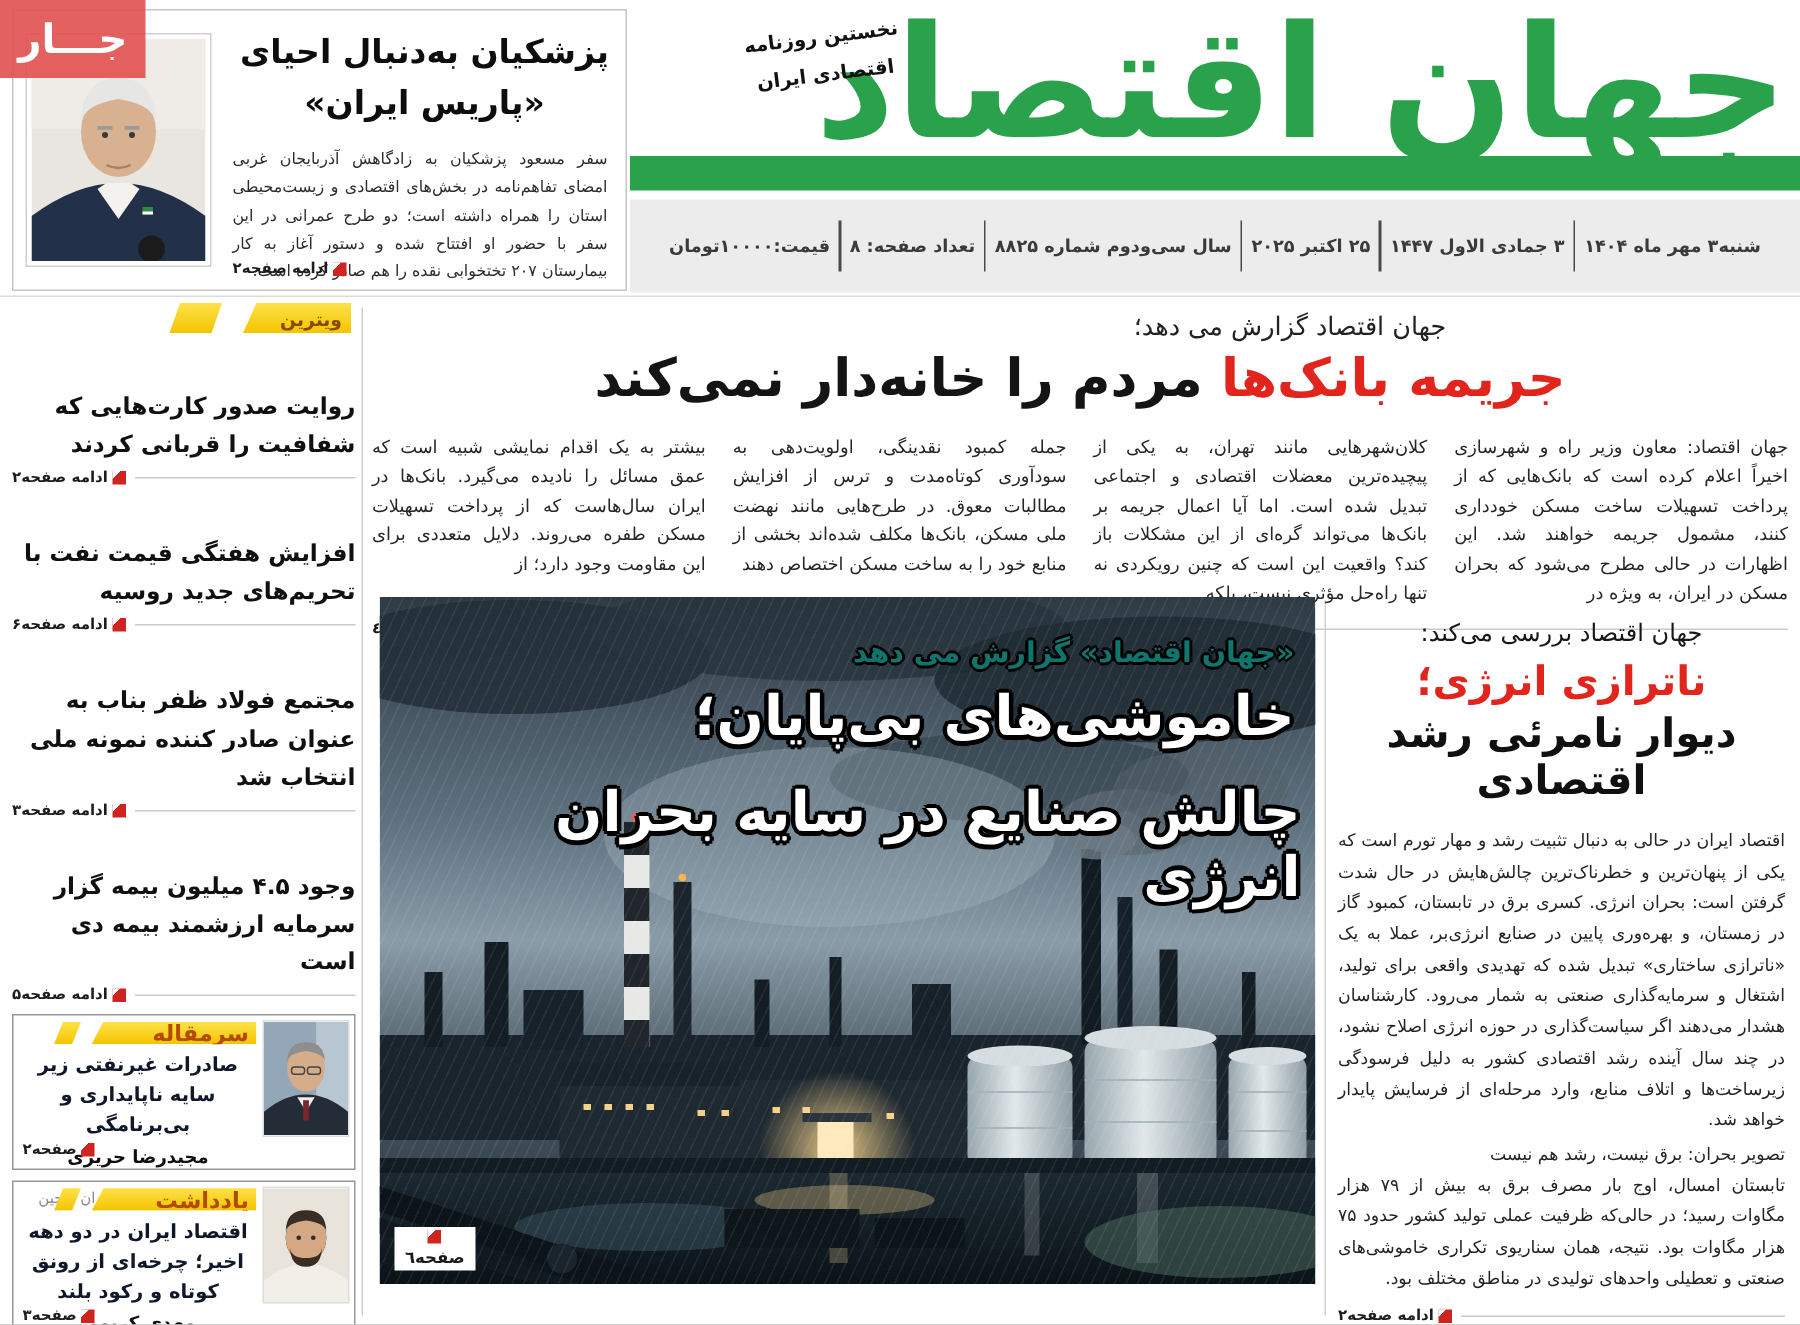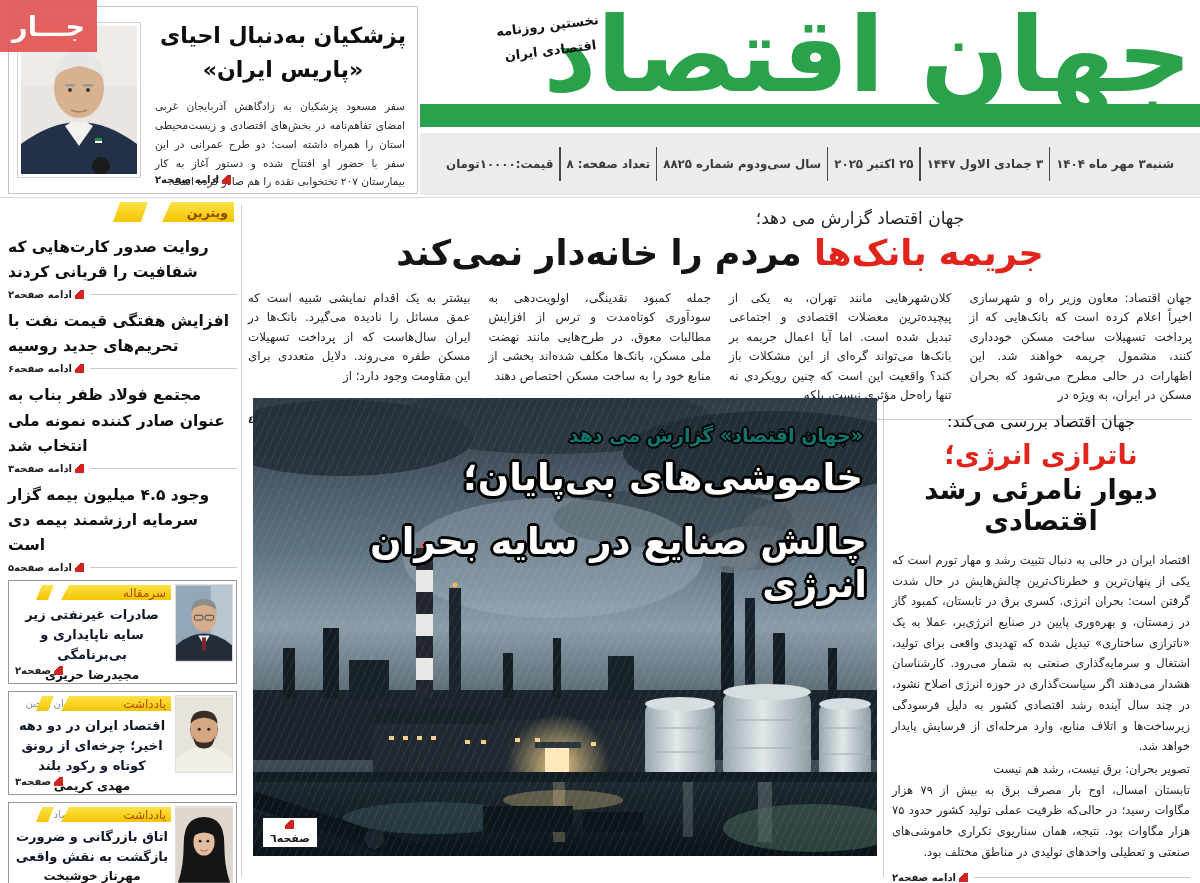"روایت صدور کارت‌هایی که شفافیت" .v-title { margin-top: none -> 24px; text-align: left -> right }
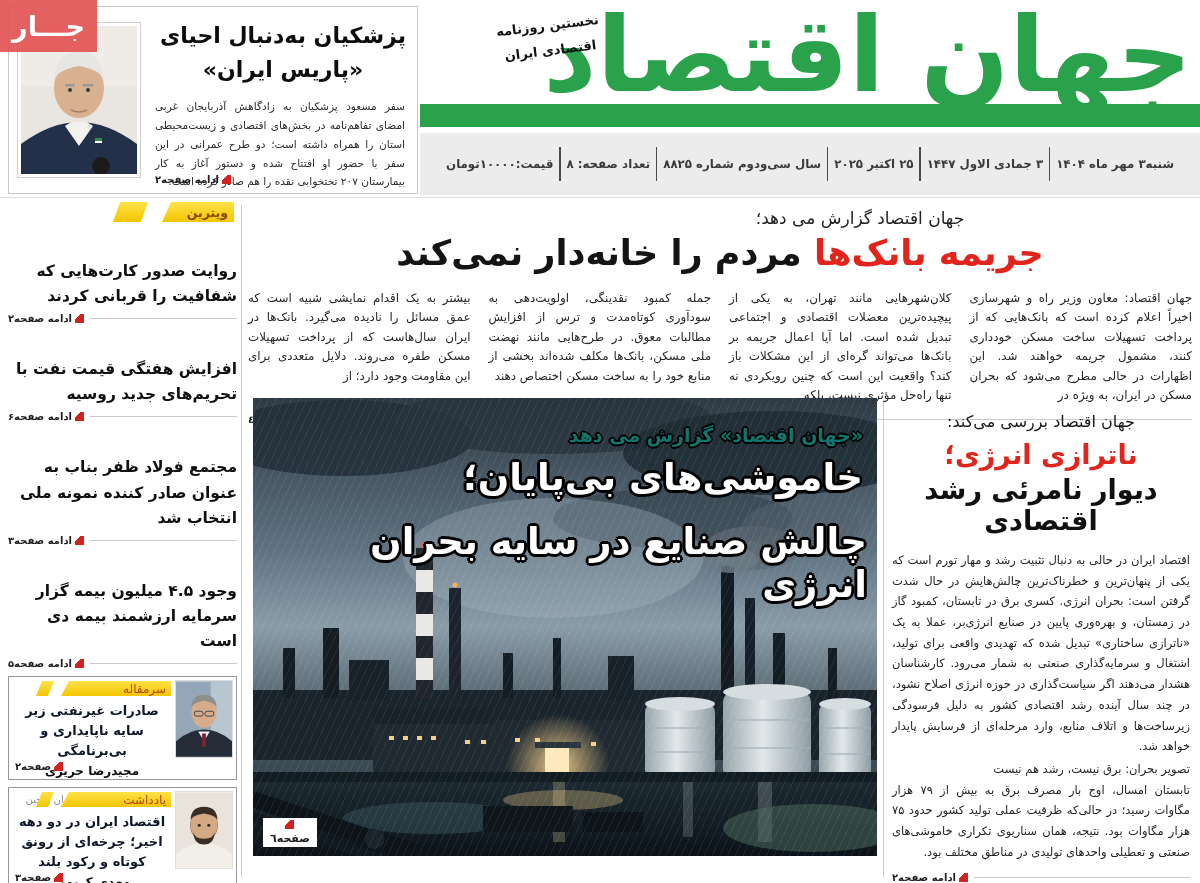"سرمقاله" .ol-text { font-size: 12px -> 15px; font-weight: normal -> bold }
